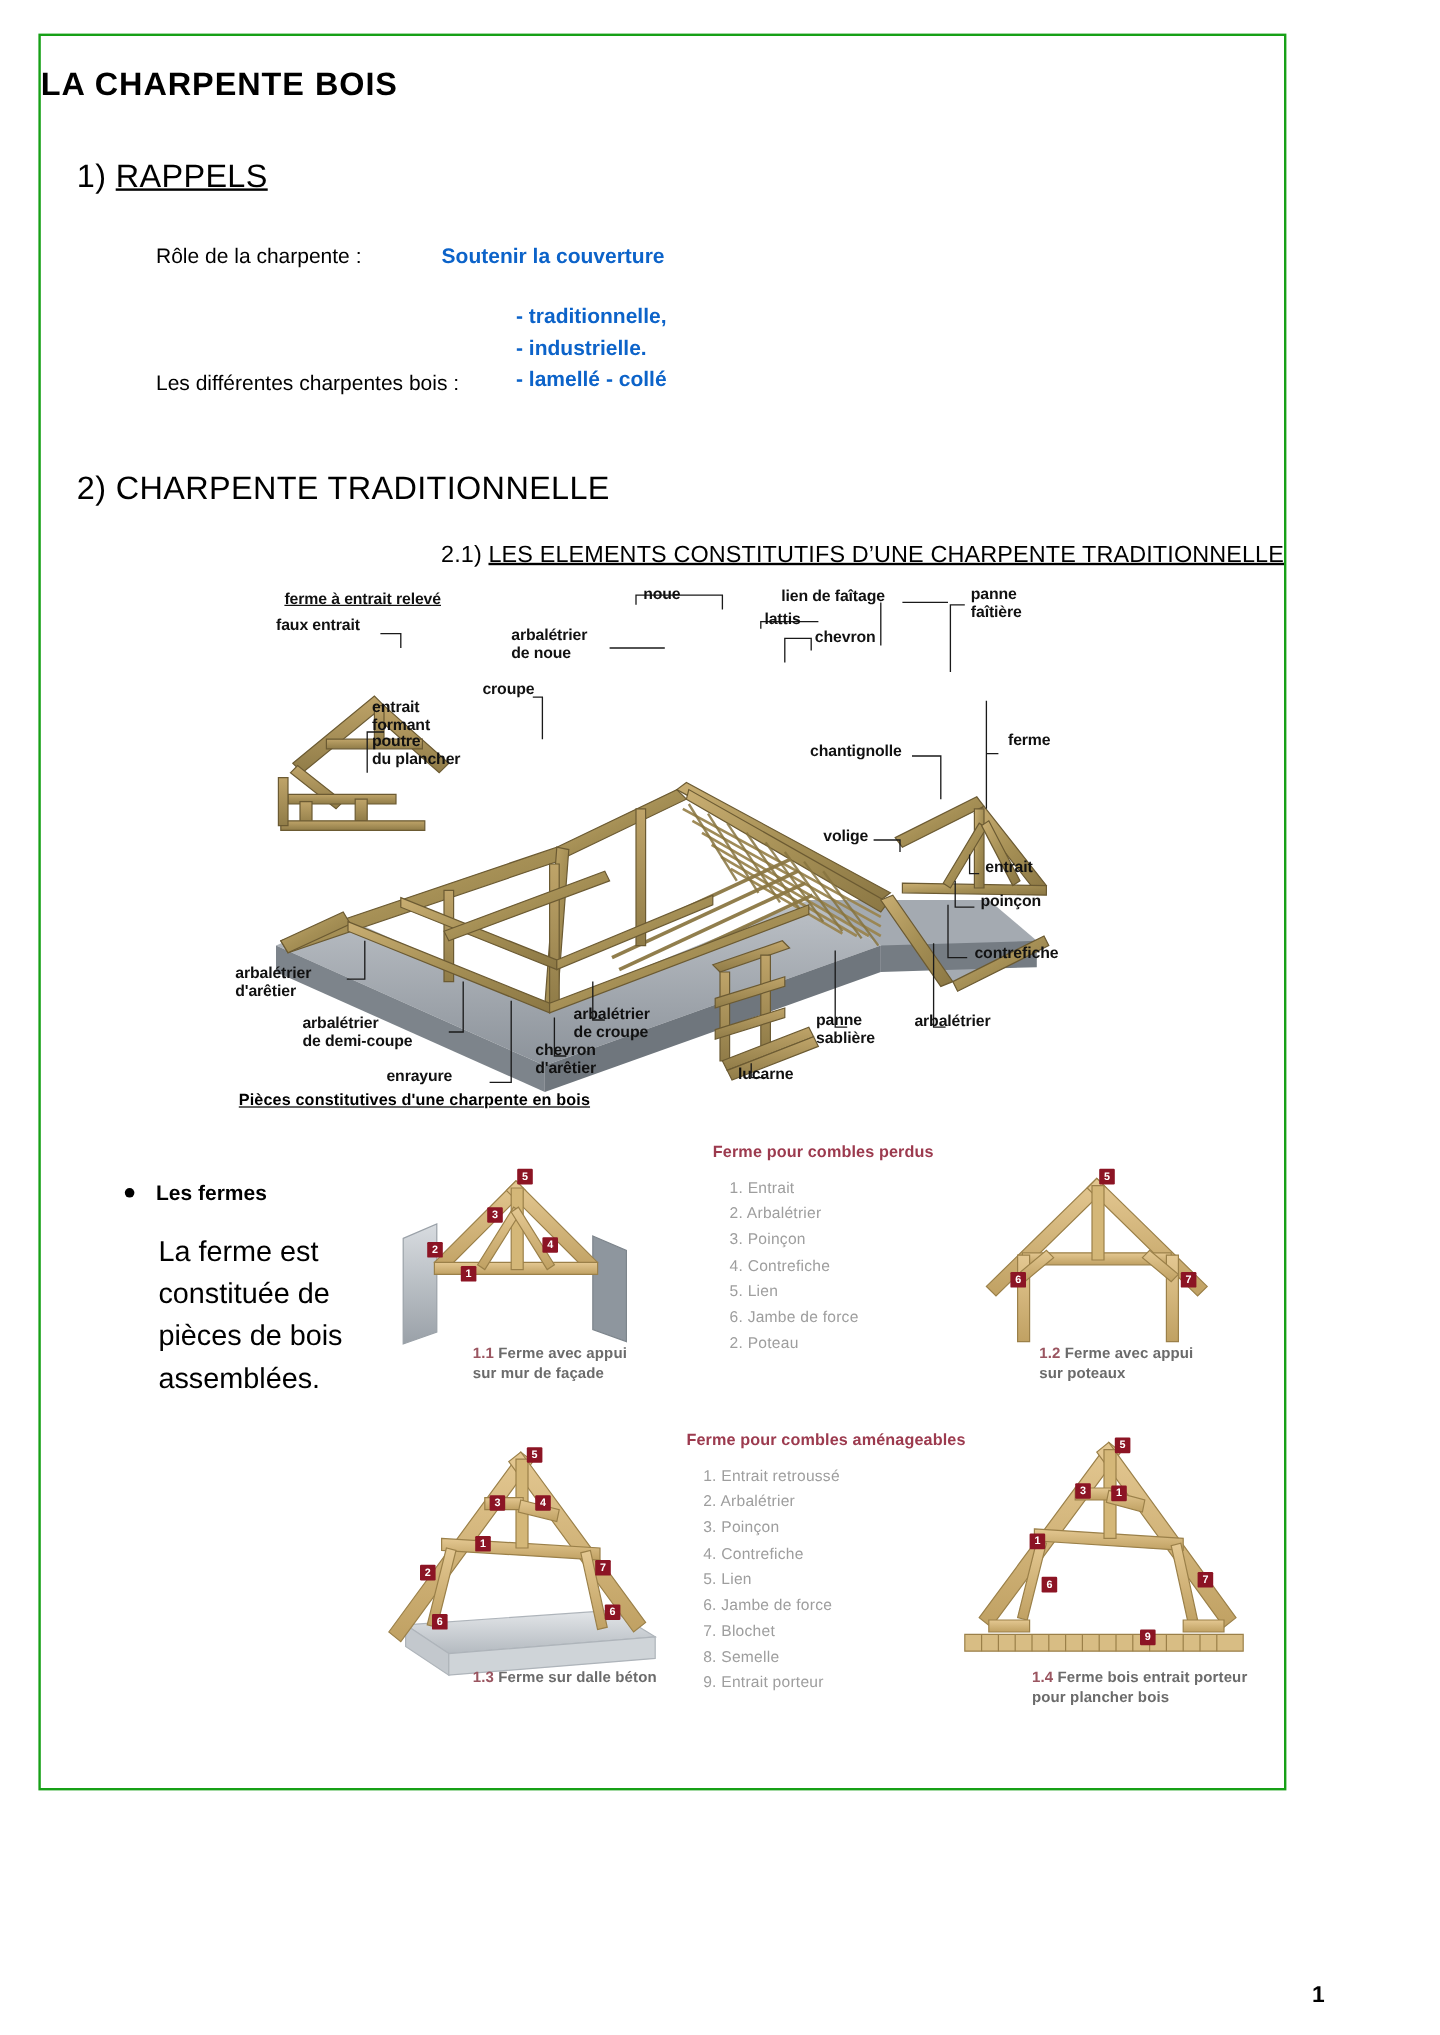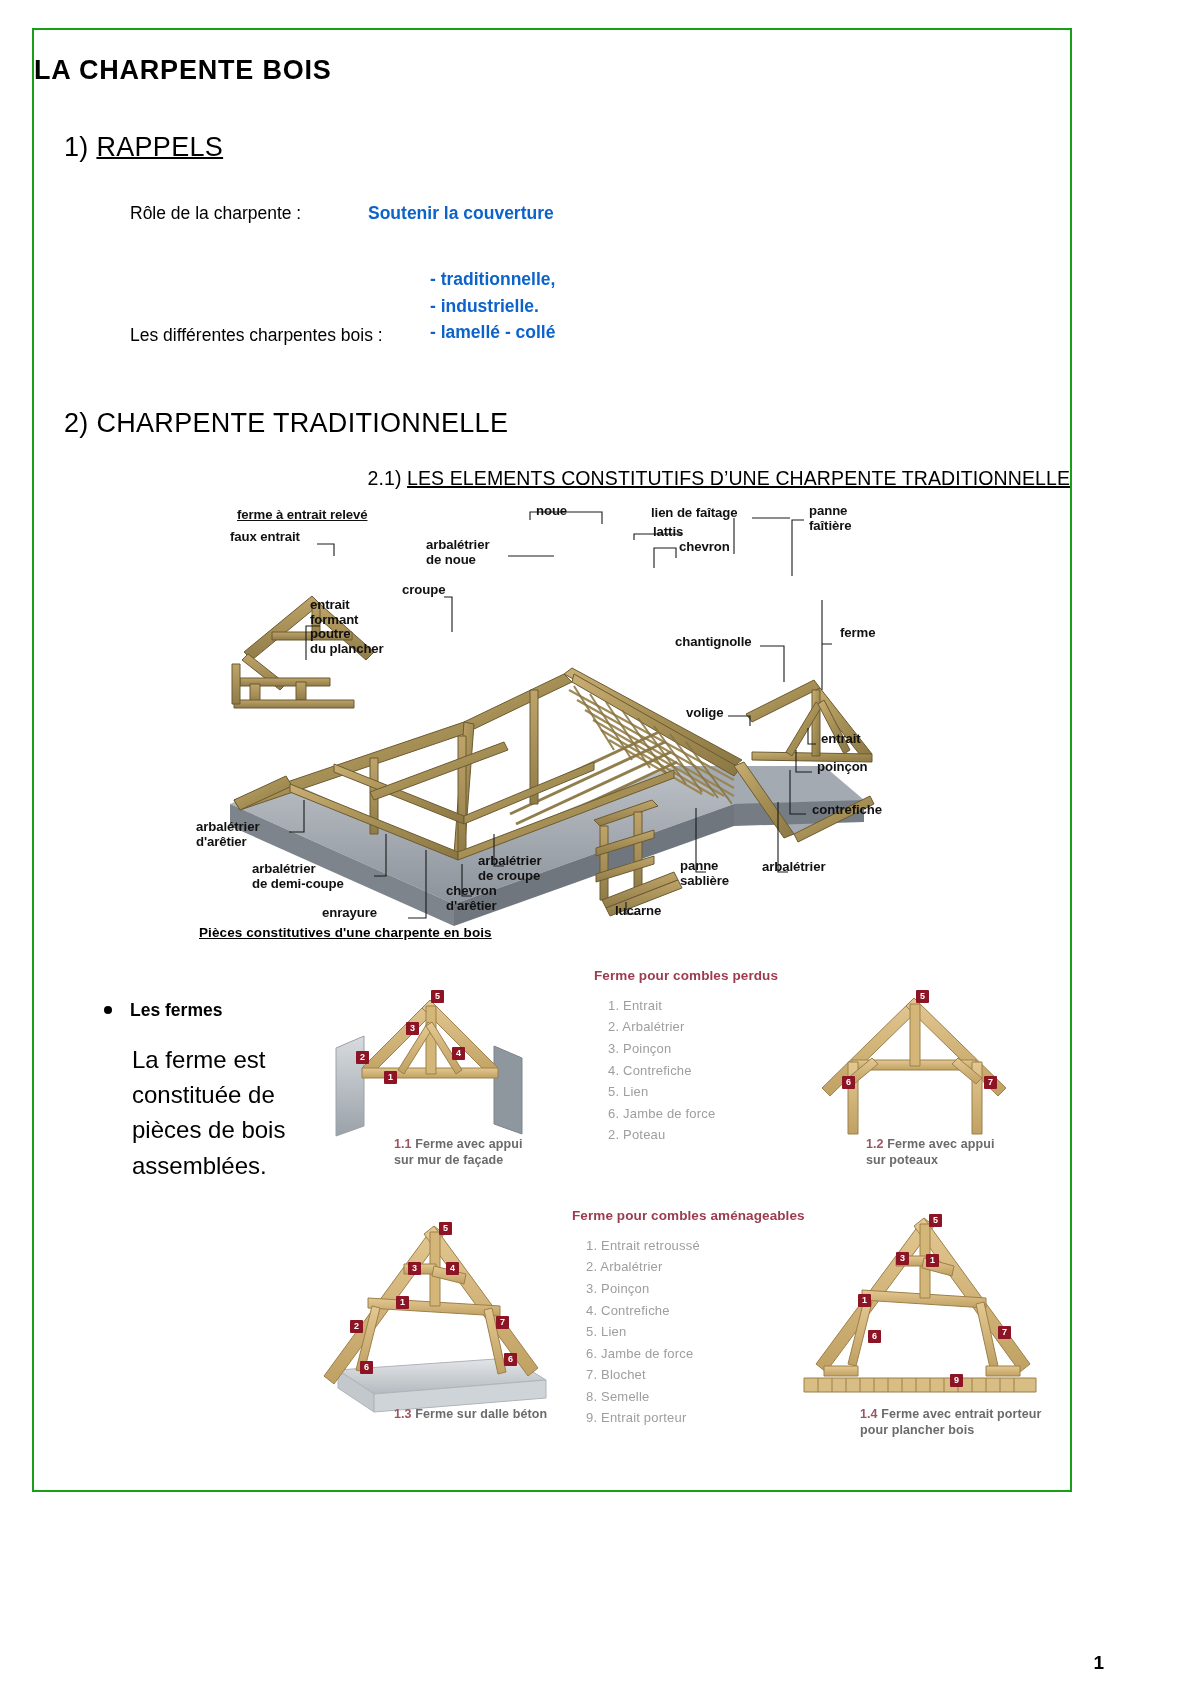"- traditionnelle," .ans-col { margin-top: 16px -> none }
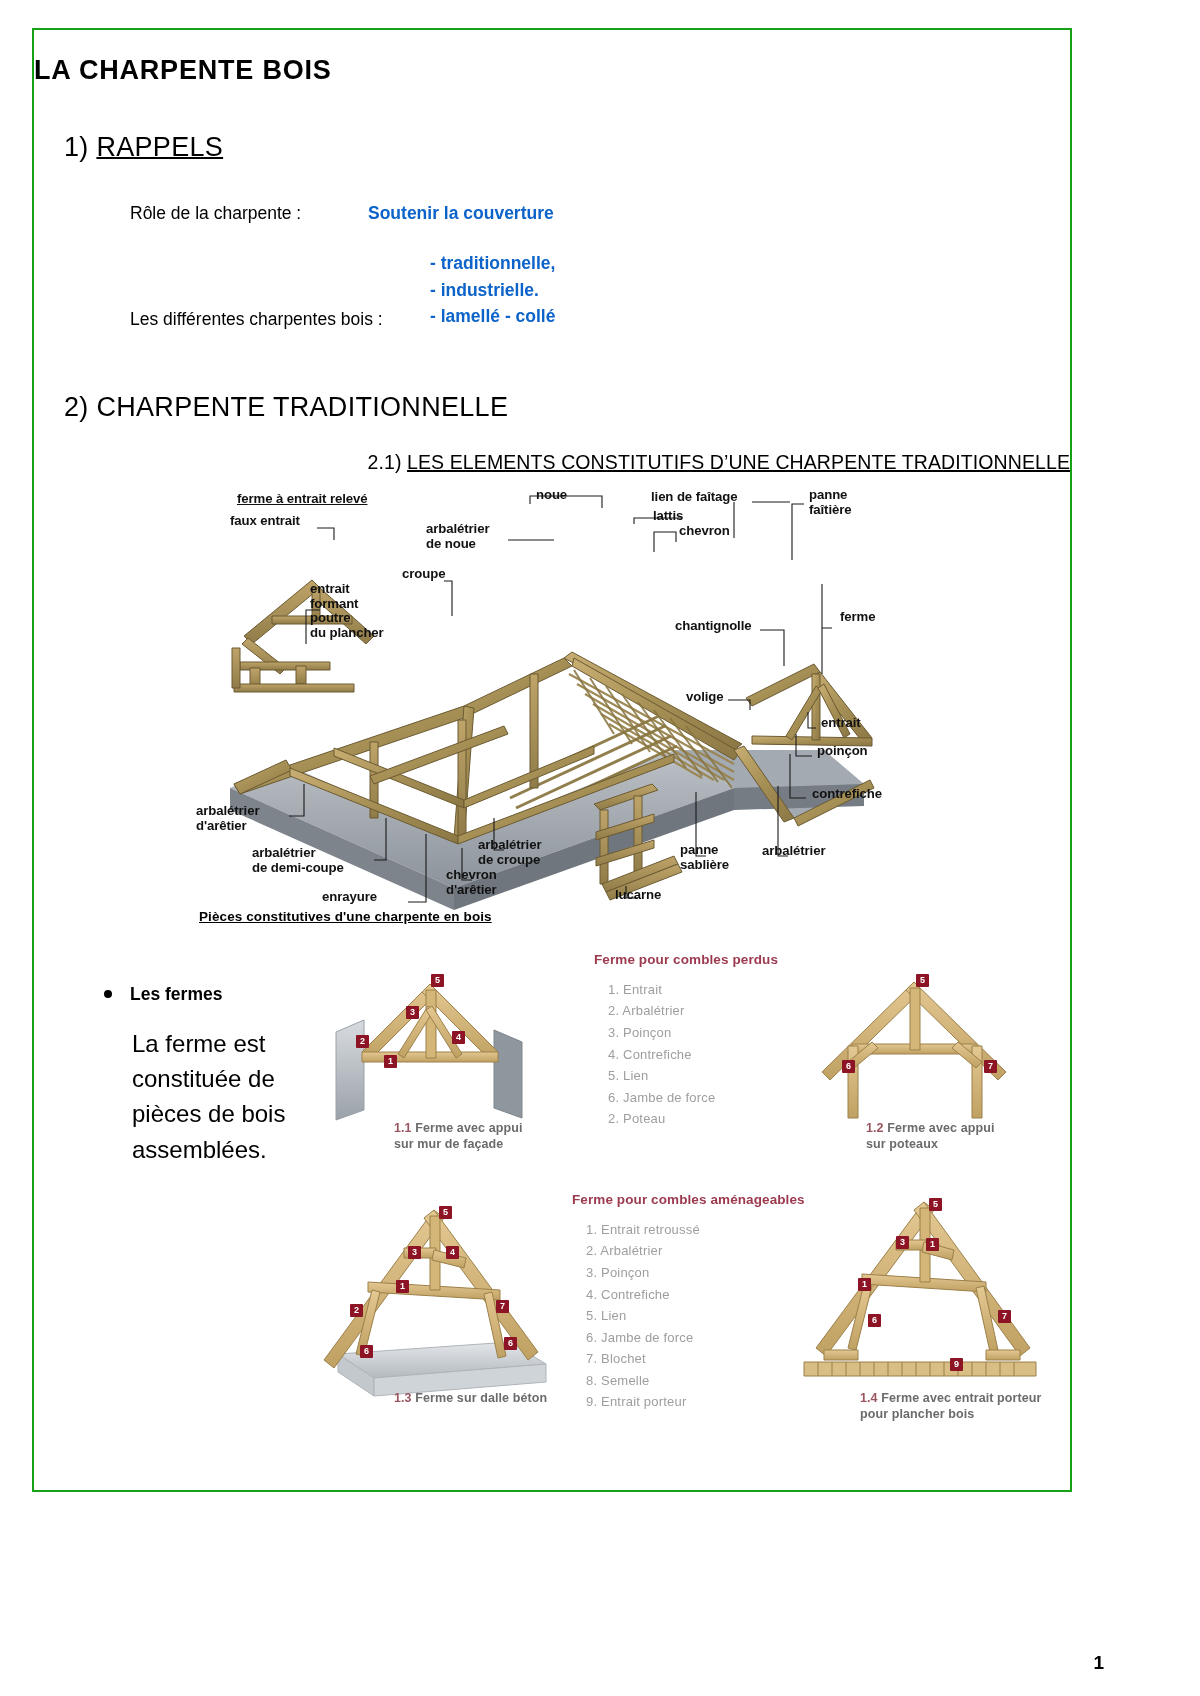"lattis" div.lbl { left: 619px -> 603px }
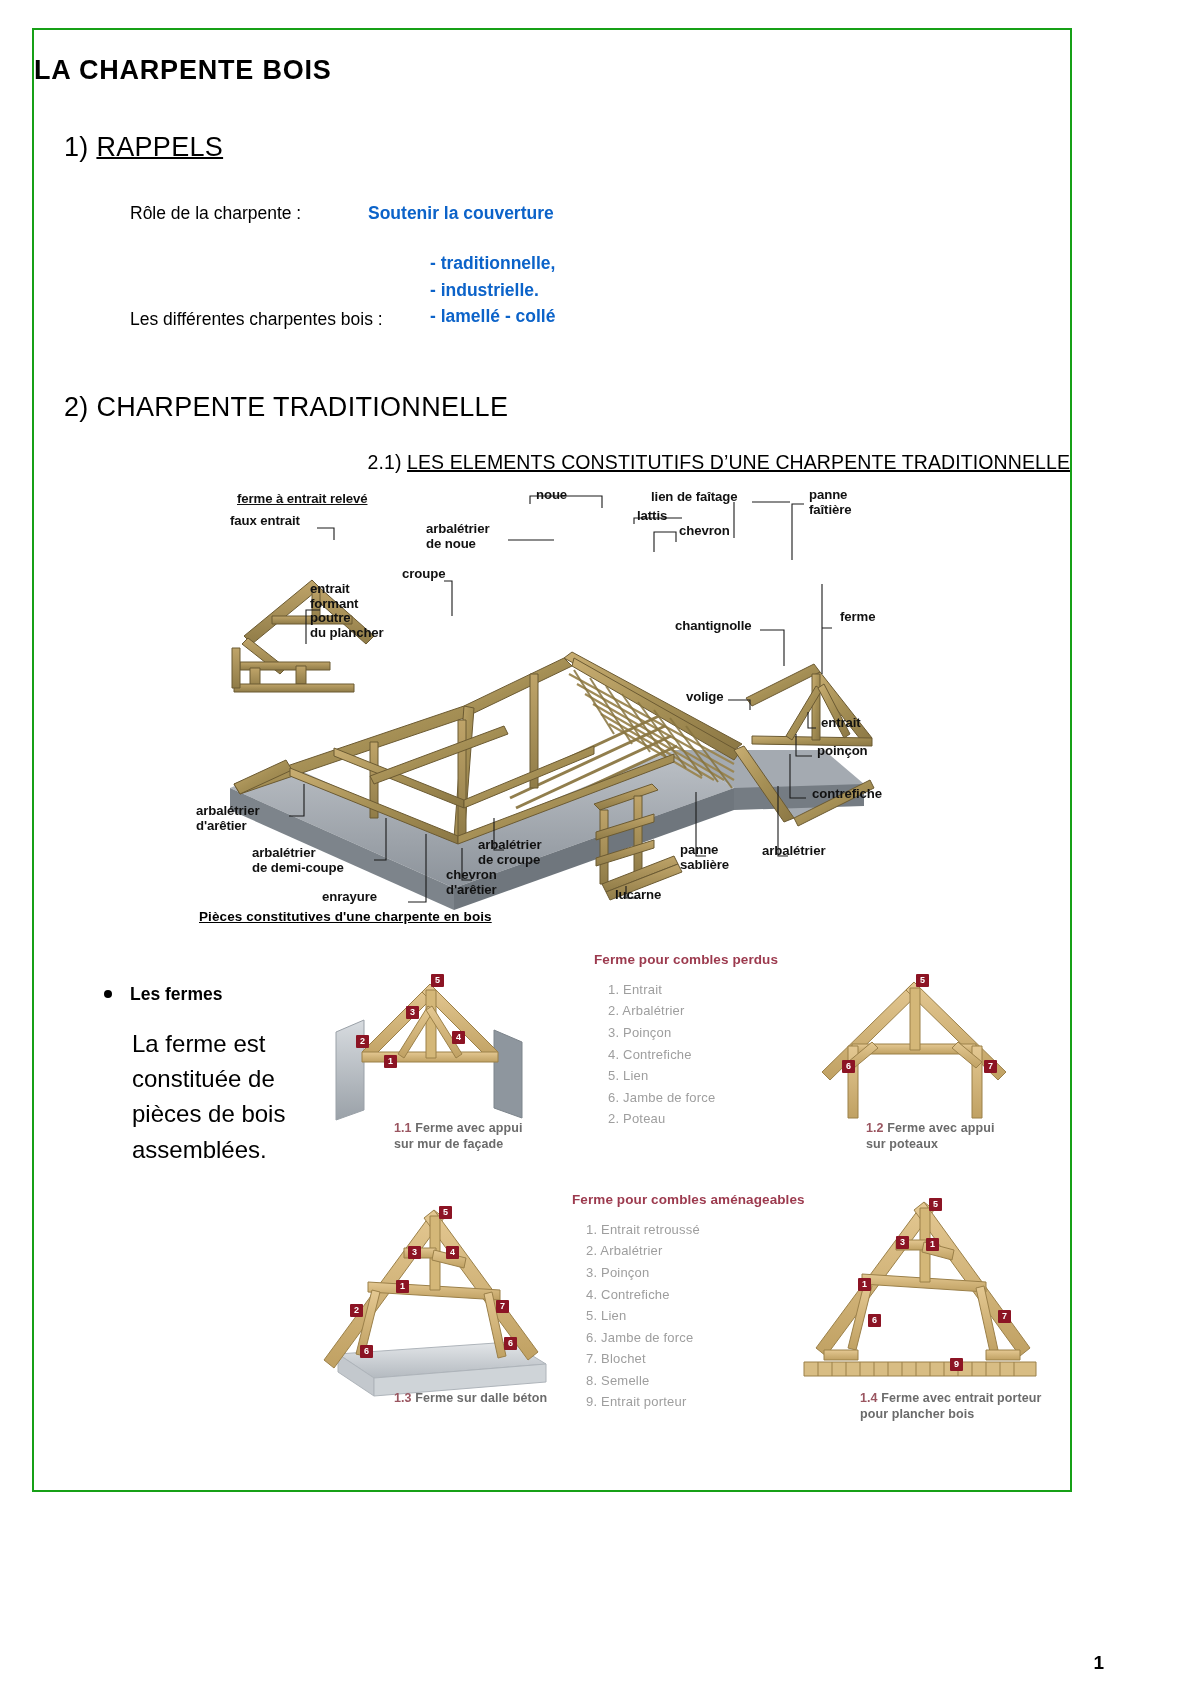"Ferme avec entrait porteur" span { text: avec -> bois }
